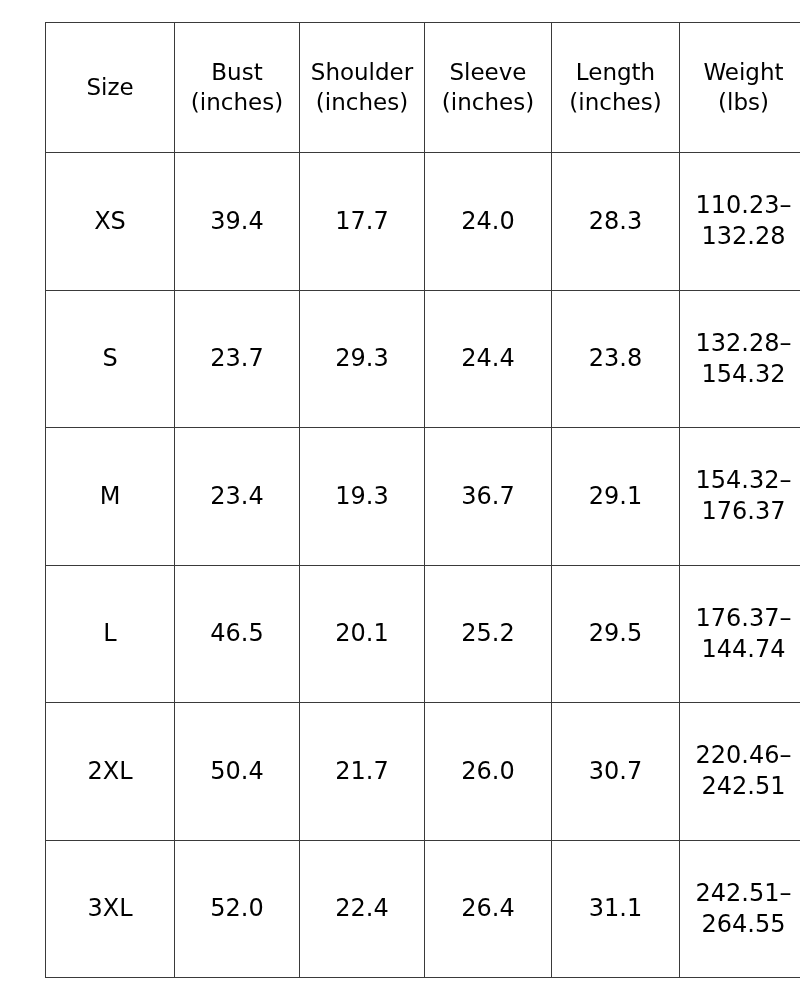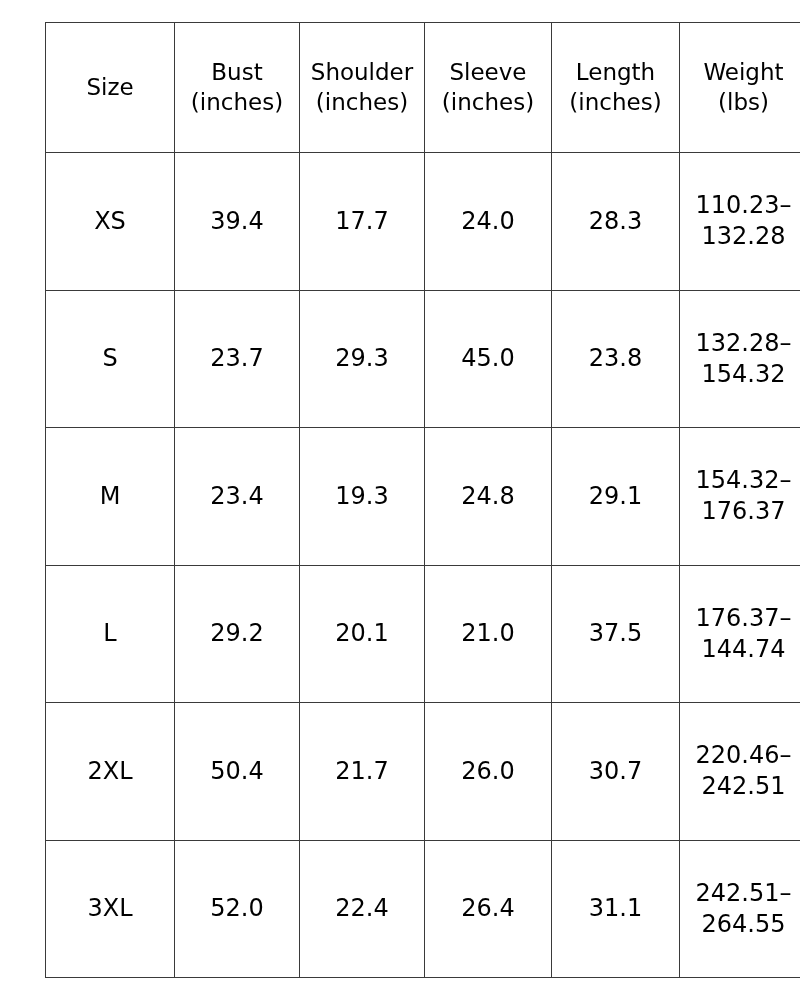"45.0" td { text: 45.0 -> 24.4 }
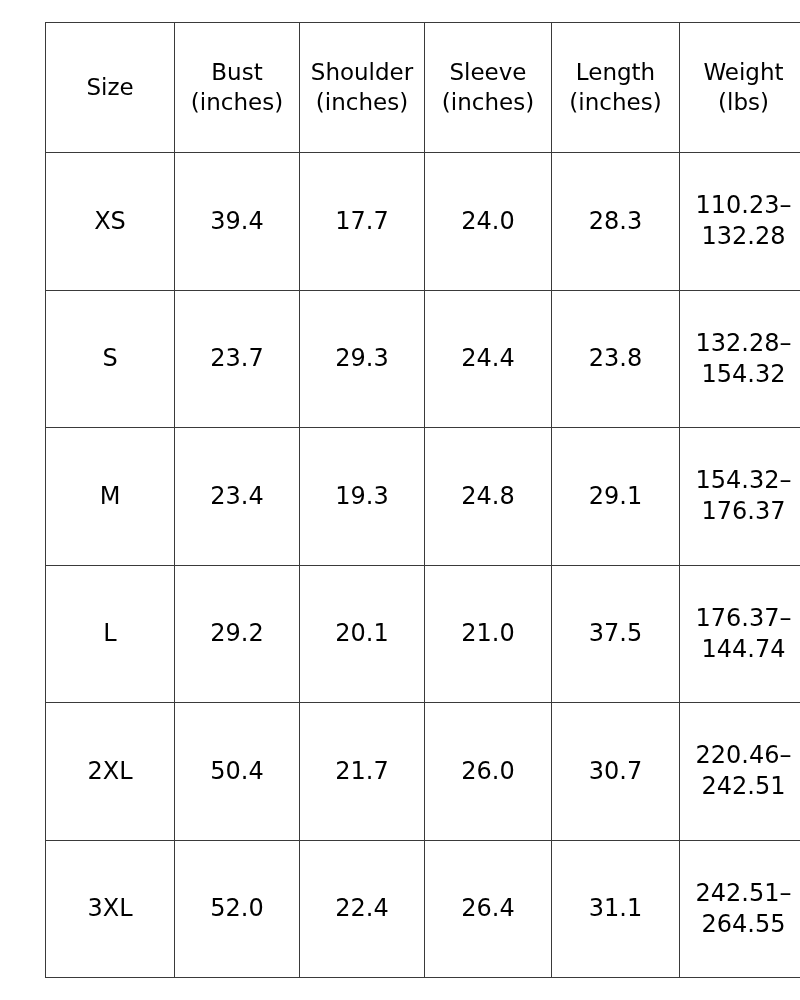"24.8" td { text: 24.8 -> 36.7 }
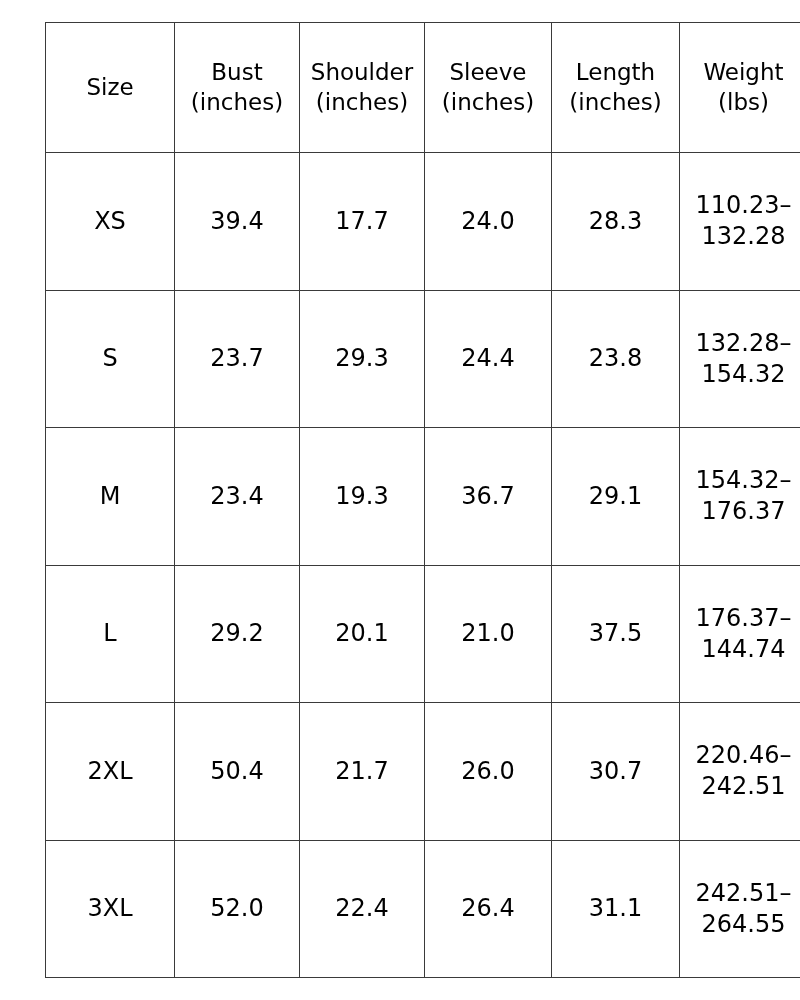"29.2" td { text: 29.2 -> 46.5 }
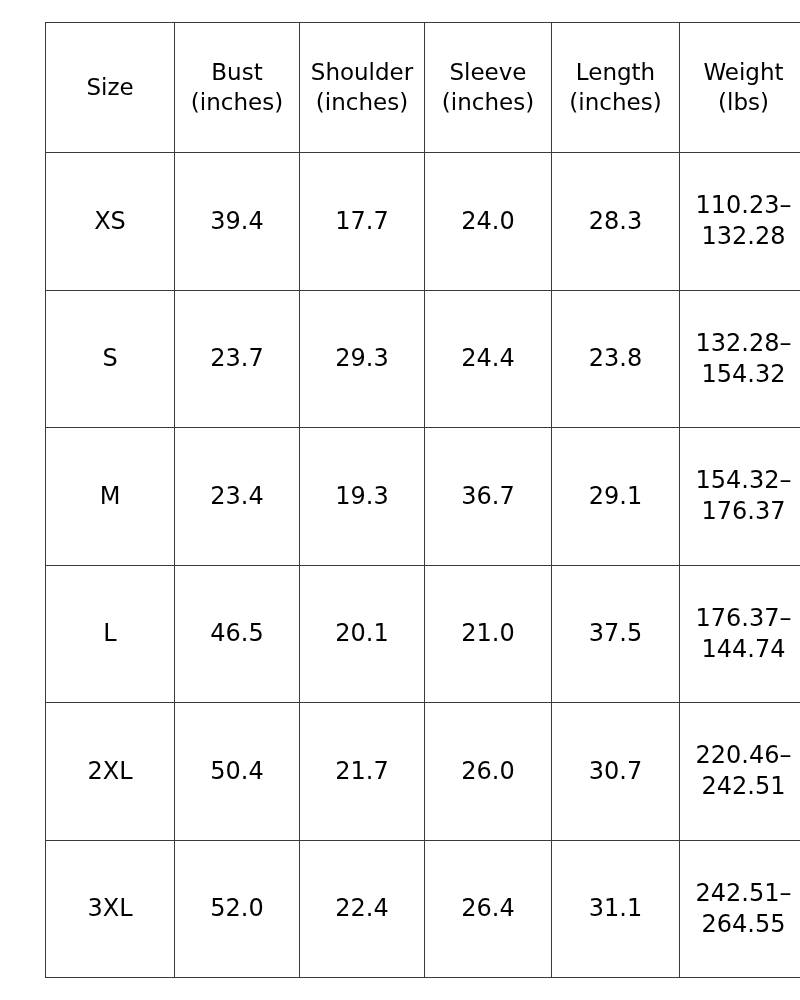"21.0" td { text: 21.0 -> 25.2 }
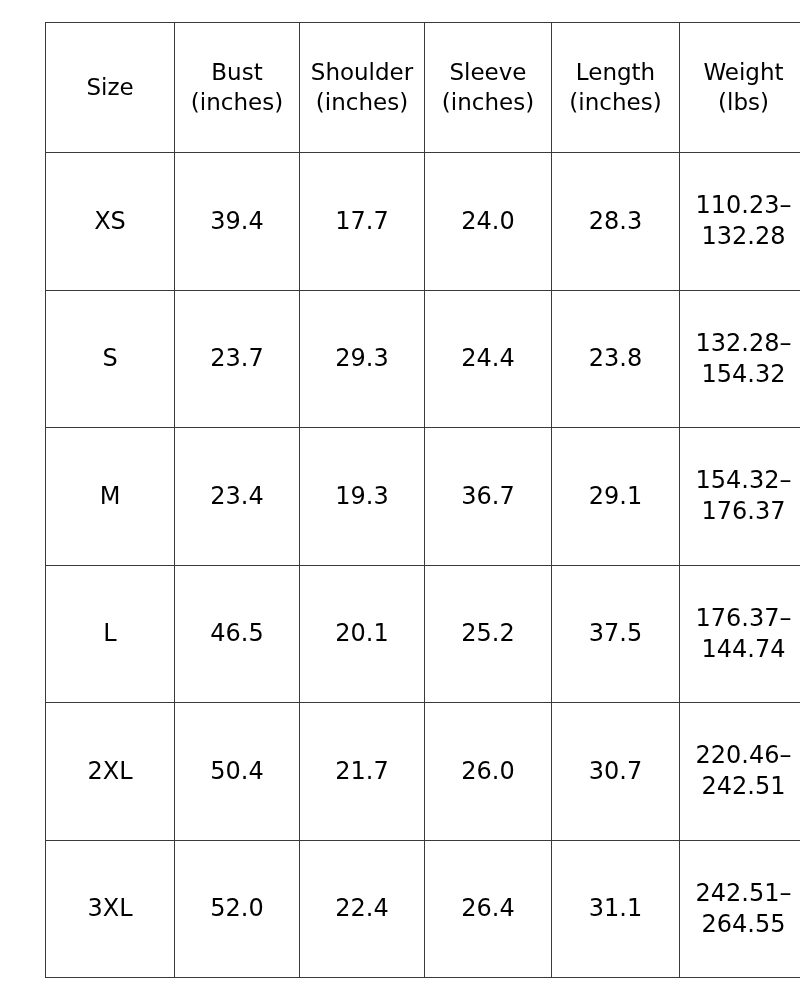"37.5" td { text: 37.5 -> 29.5 }
